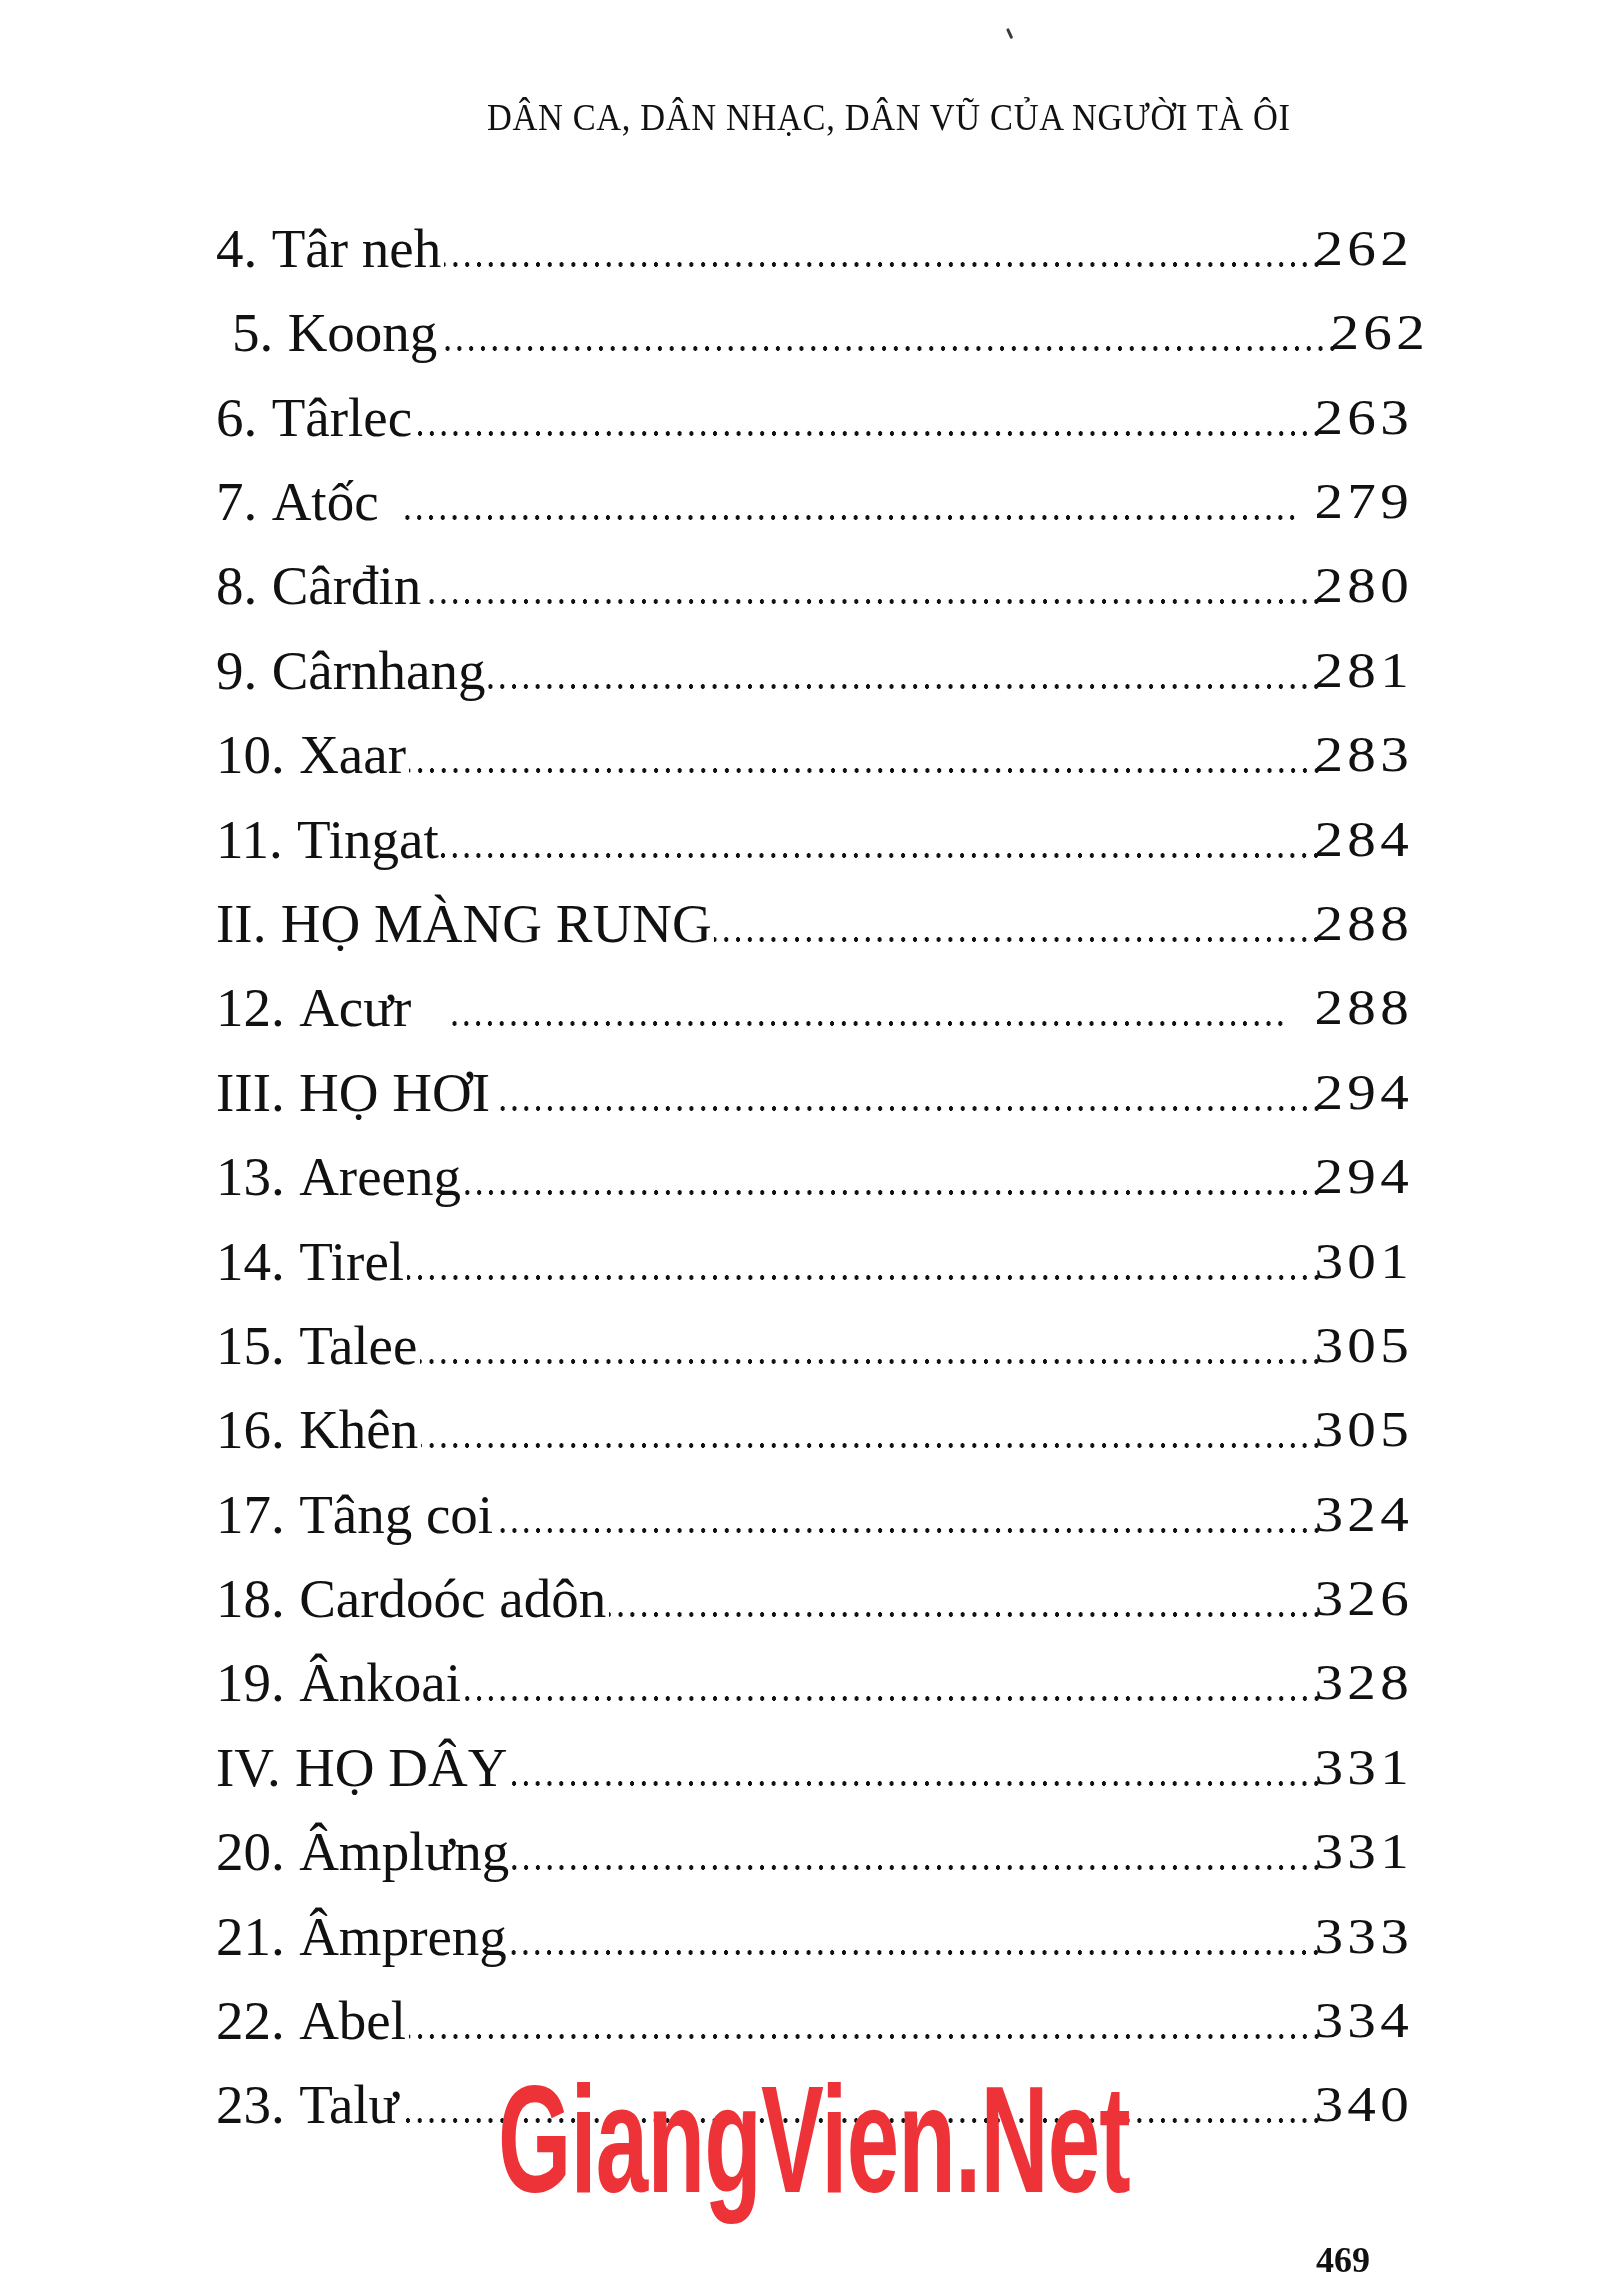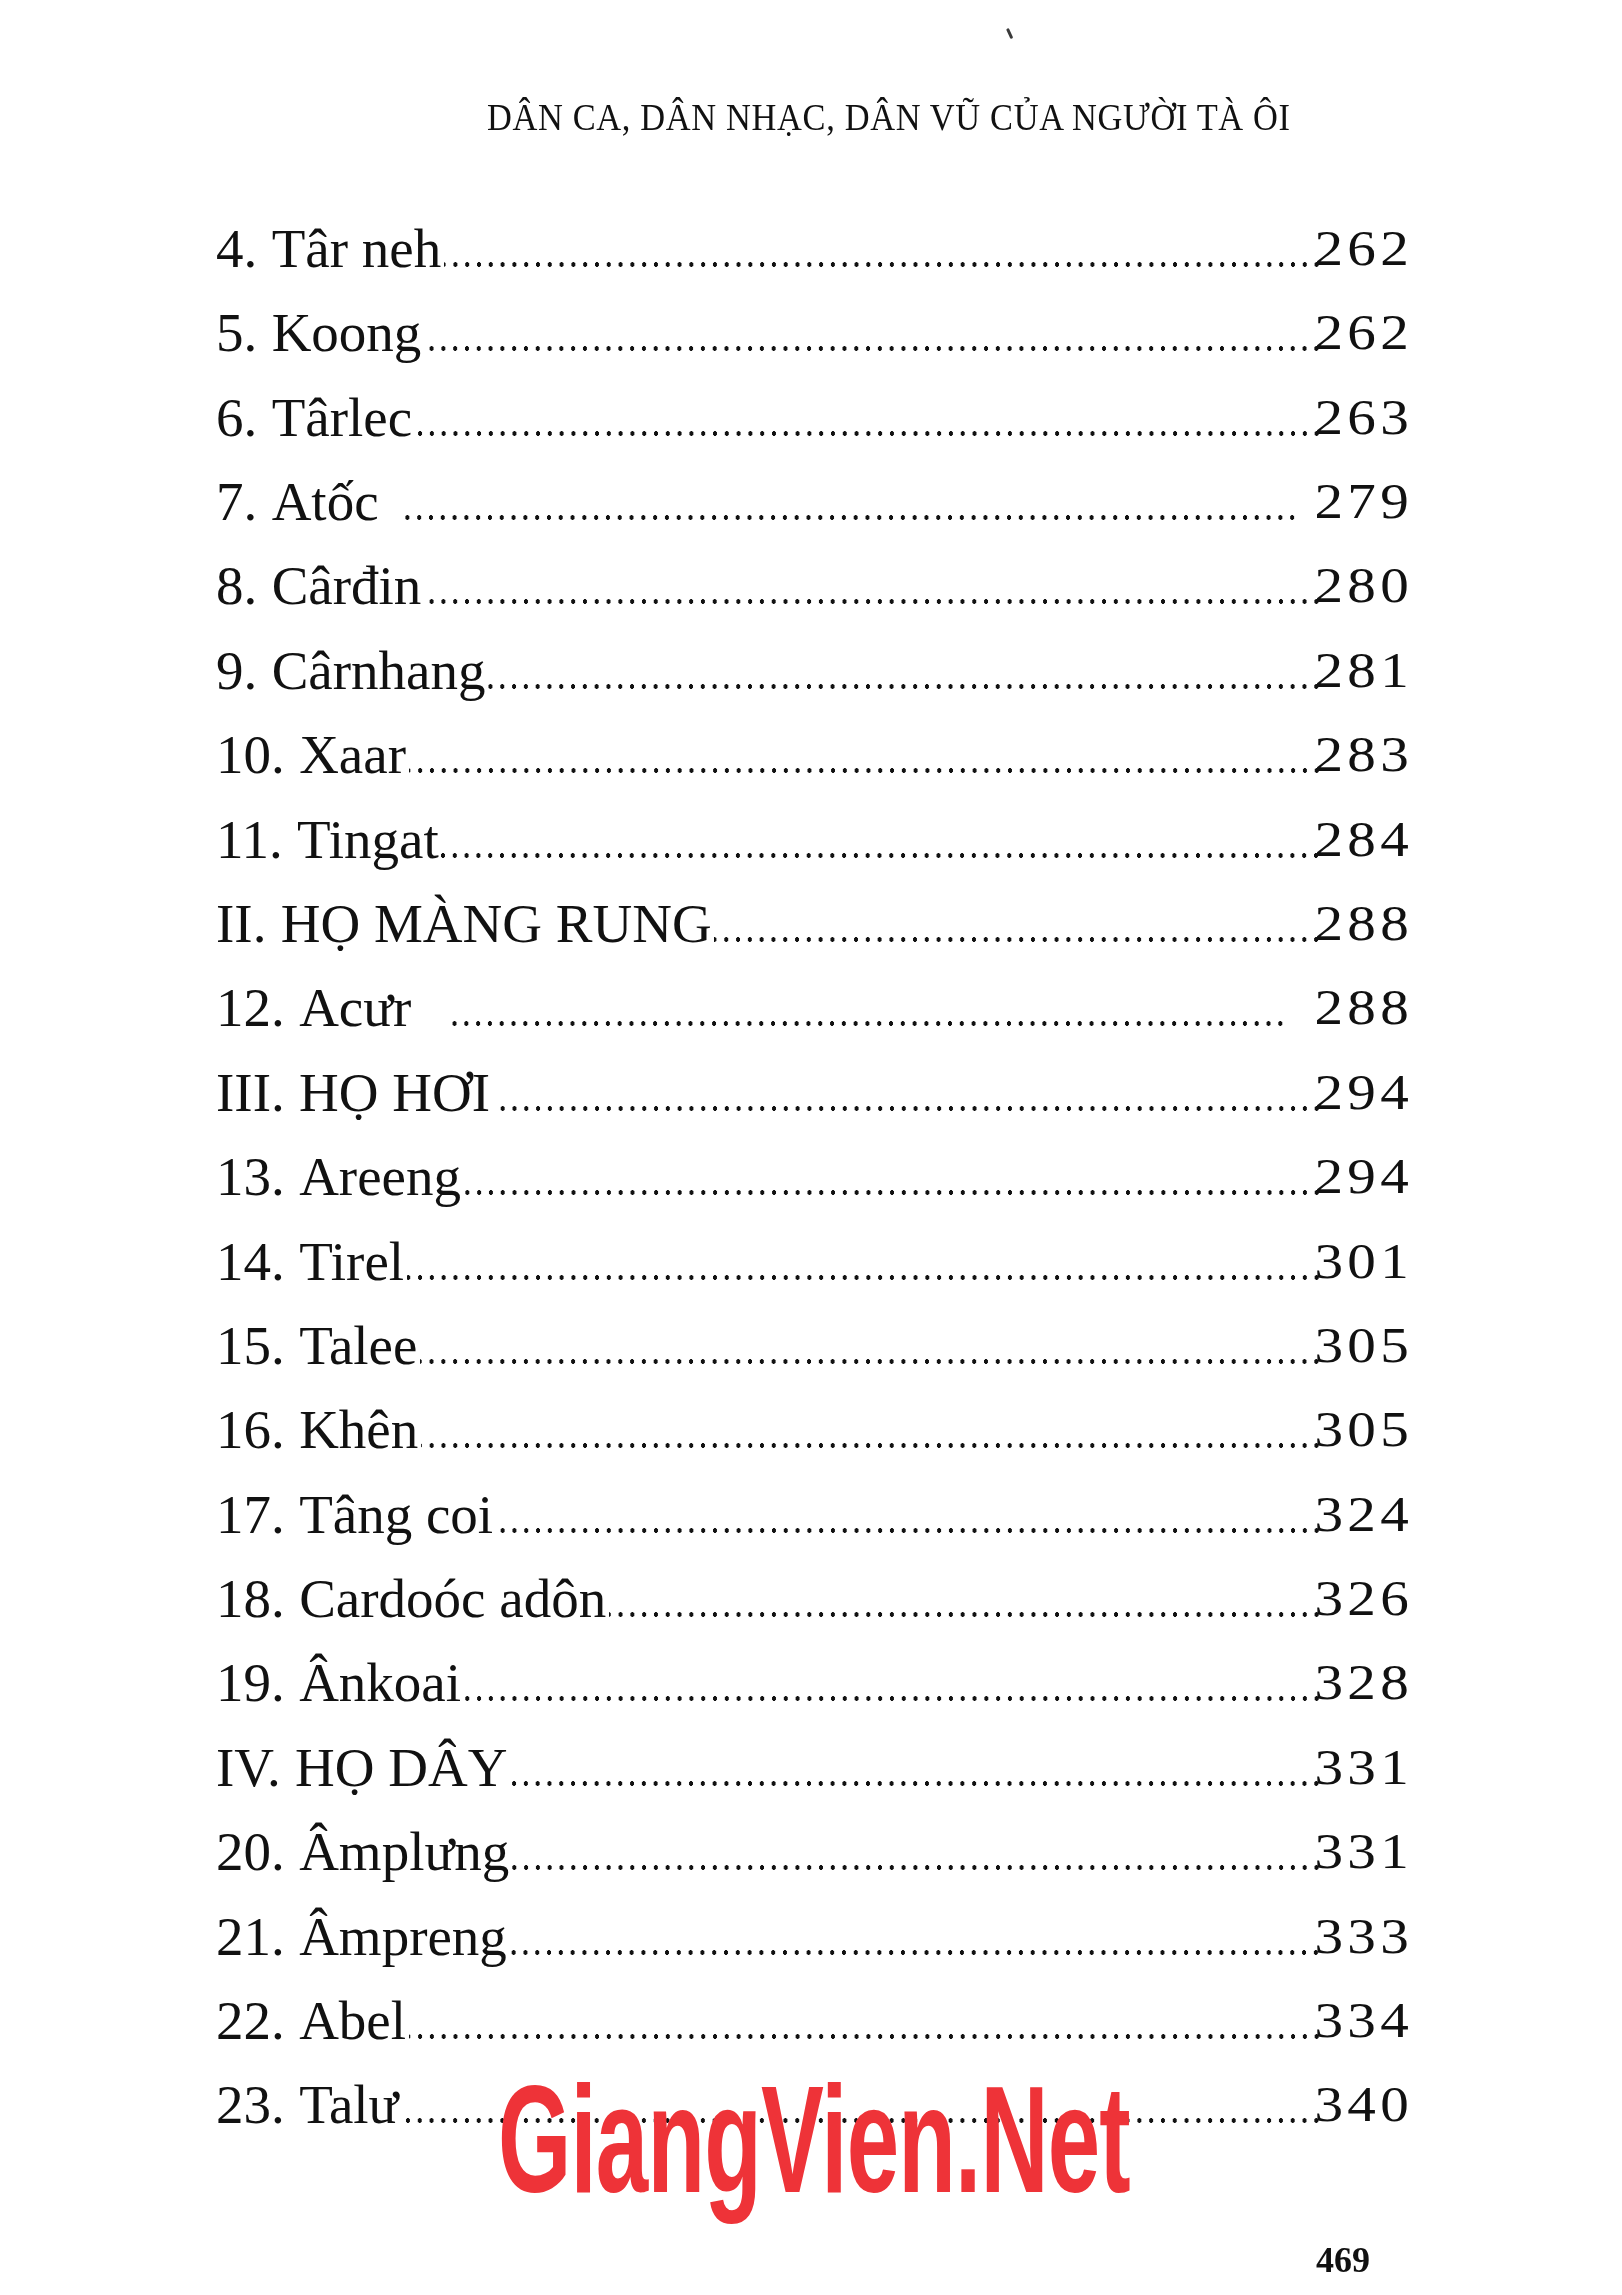"5. Koong" div.toc-row { margin-left: none -> 16px }
